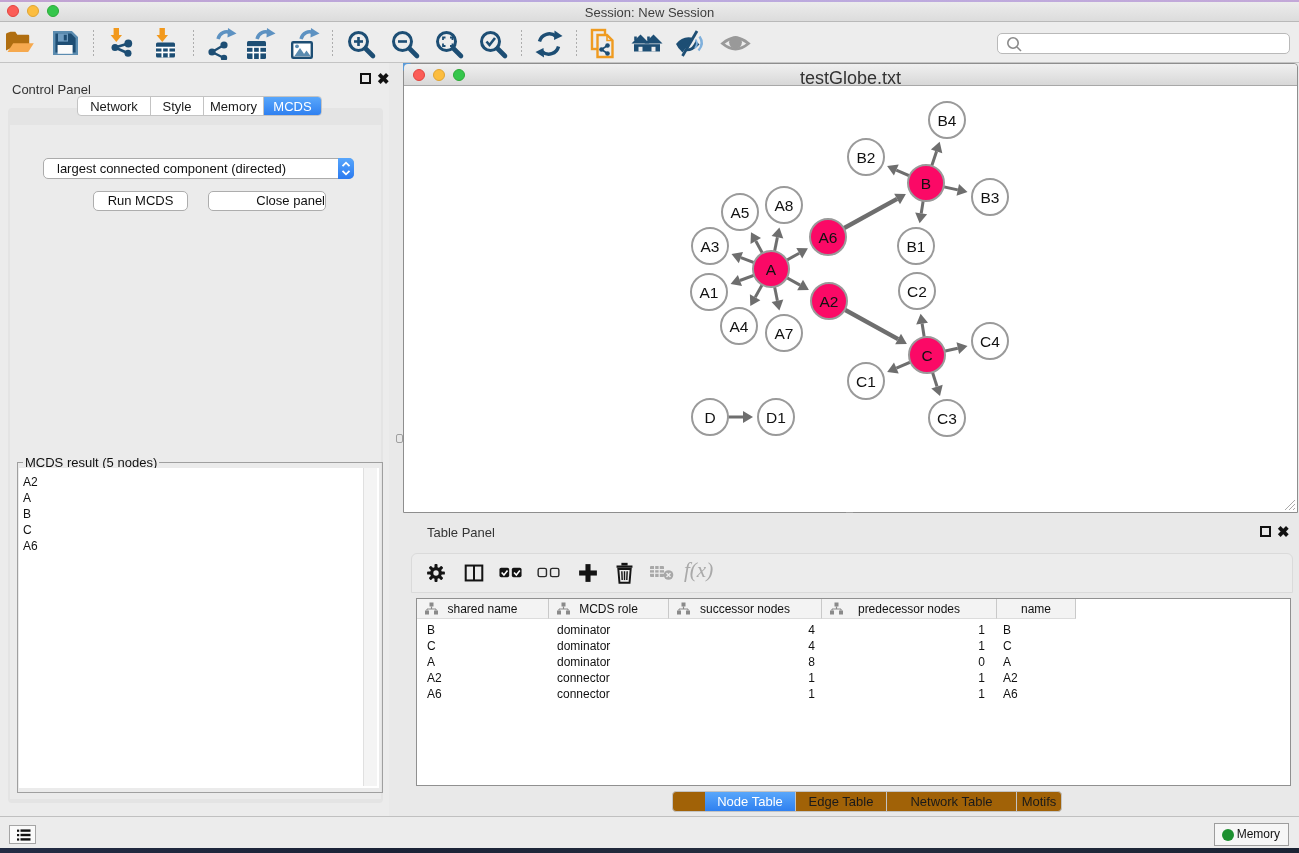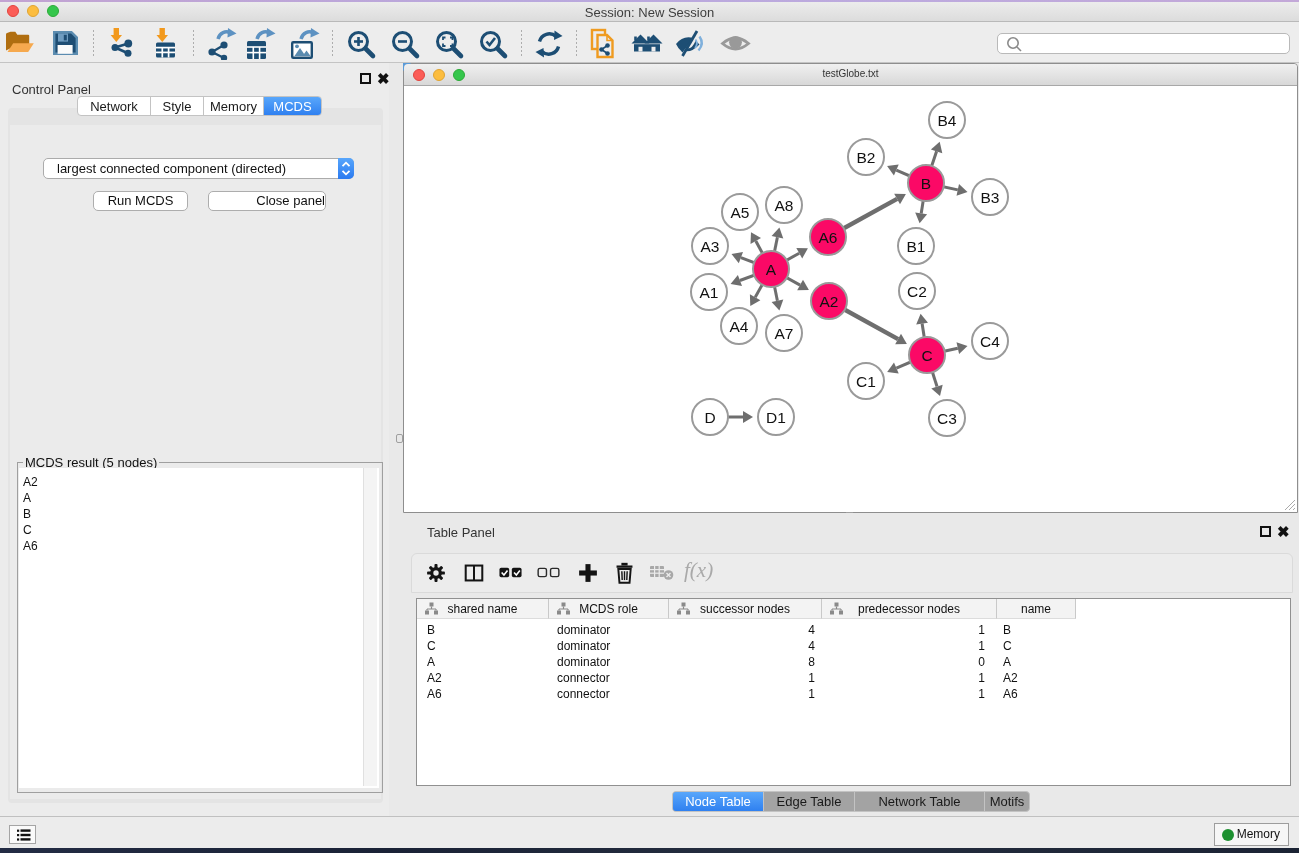"testGlobe.txt" #nettitle .title { font-size: 10px -> 18px }
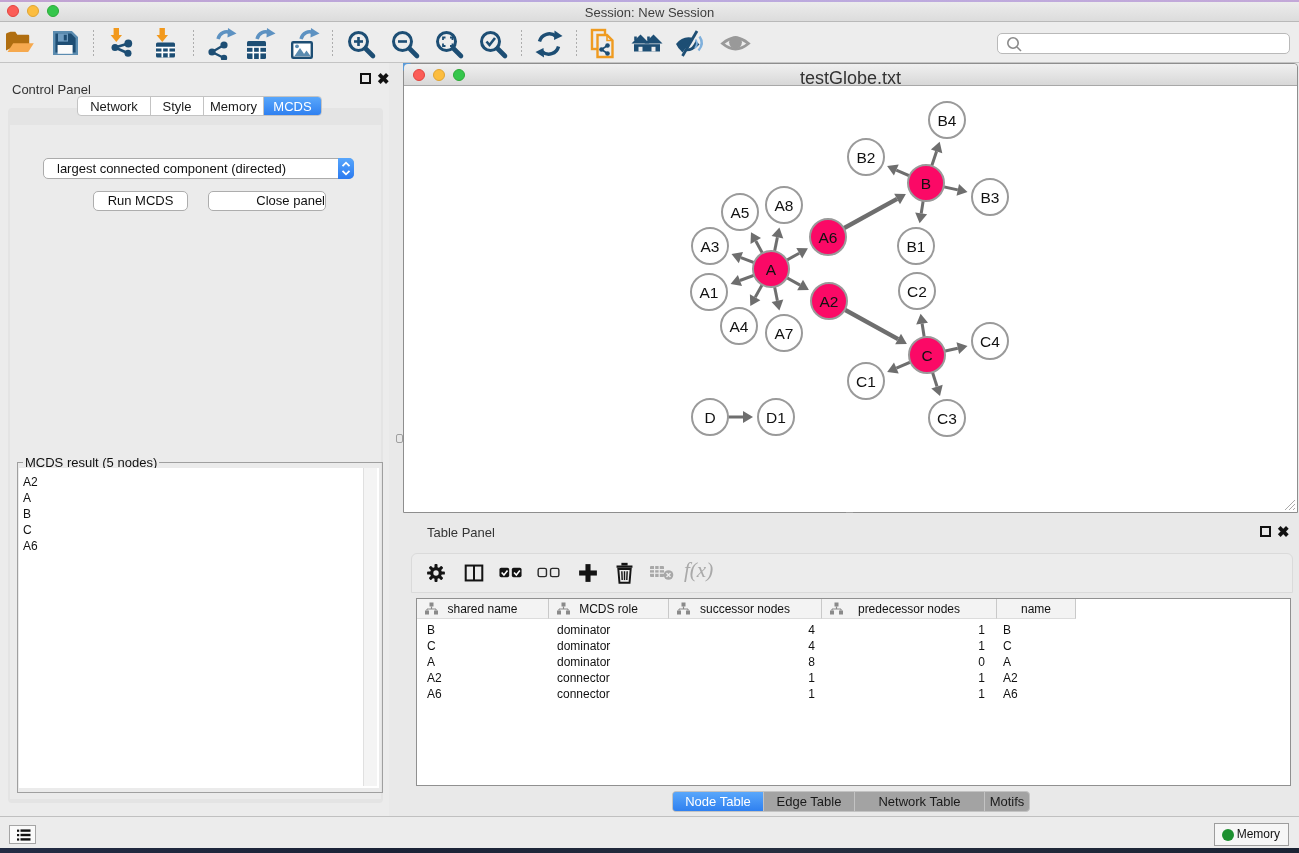"Node Table" #ttabs { background: #a3a3a3 -> #a16207; padding-left: none -> 32px }
